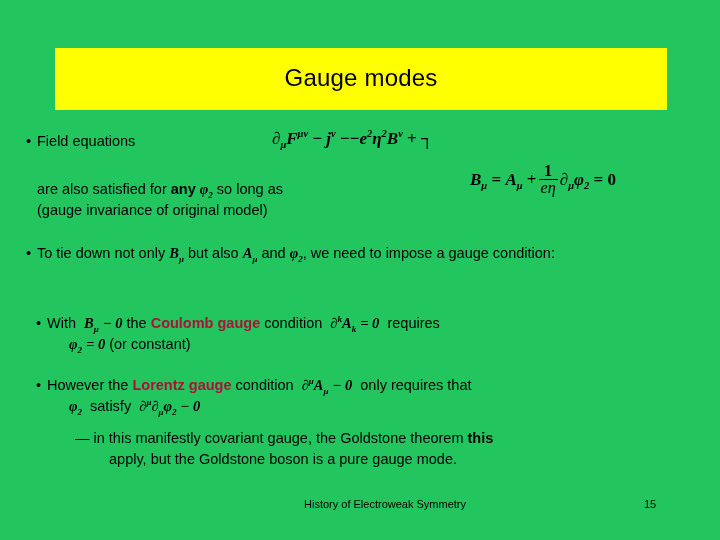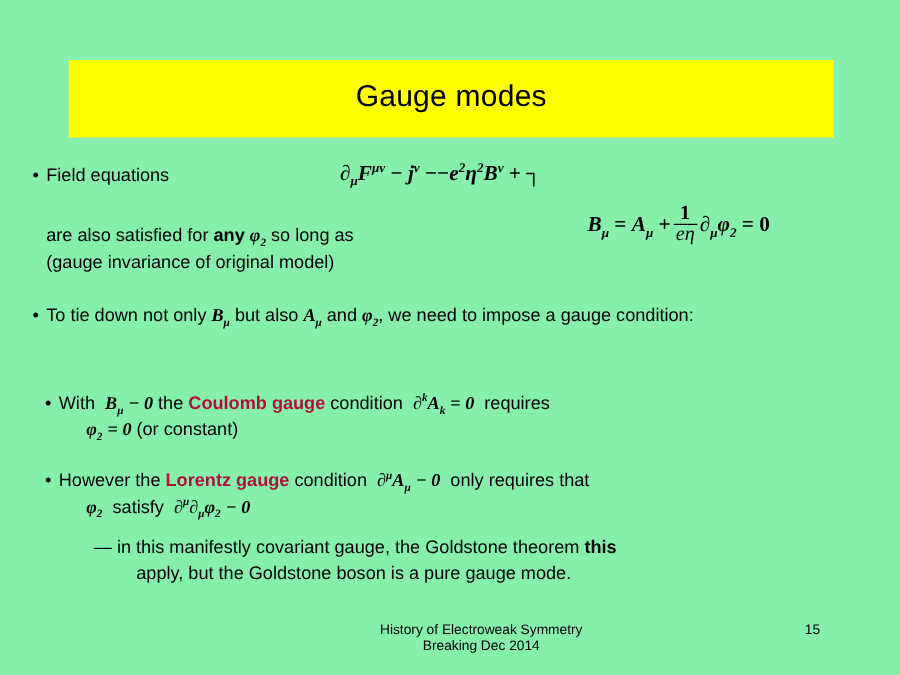"Gauge modes" .slide { background: #86efac -> #22c55e }
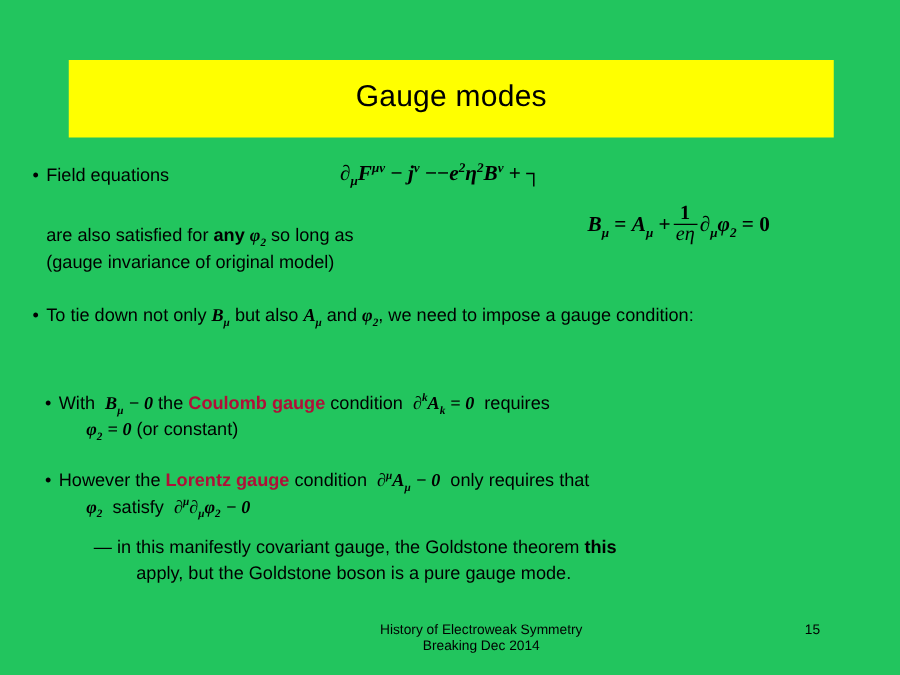"Breaking Dec 2014" div { html: <div>Breaking Dec 2014</div> -> none }
